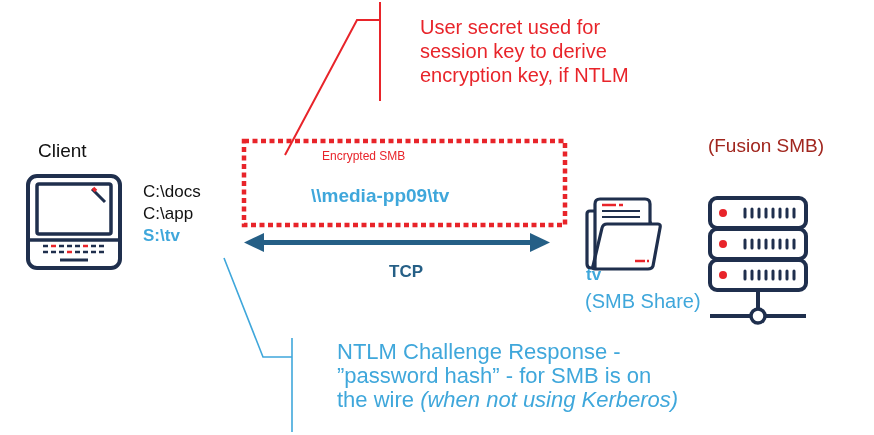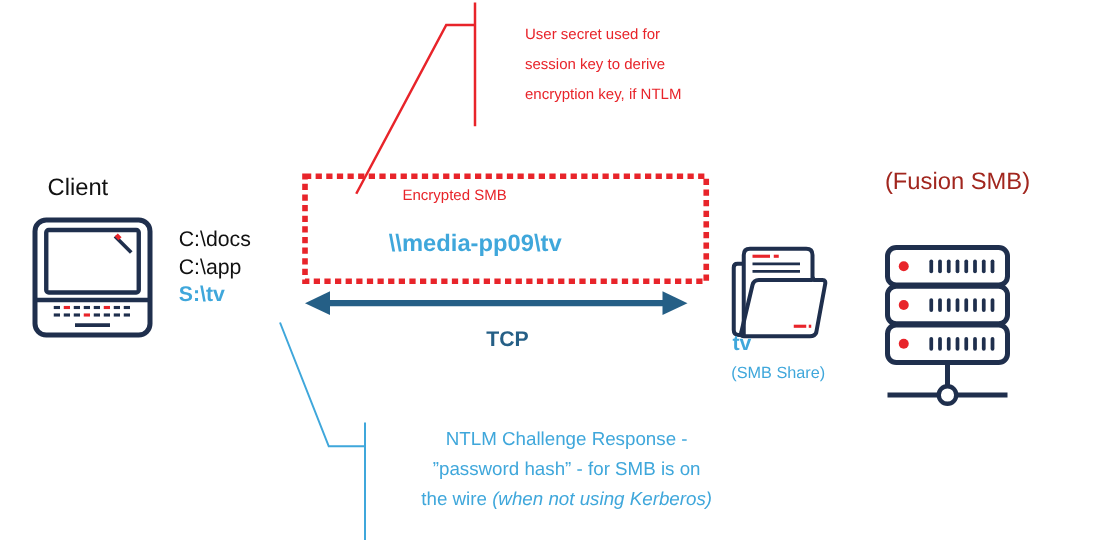"User secret used for" .red-note { font-size: 12px -> 20px }
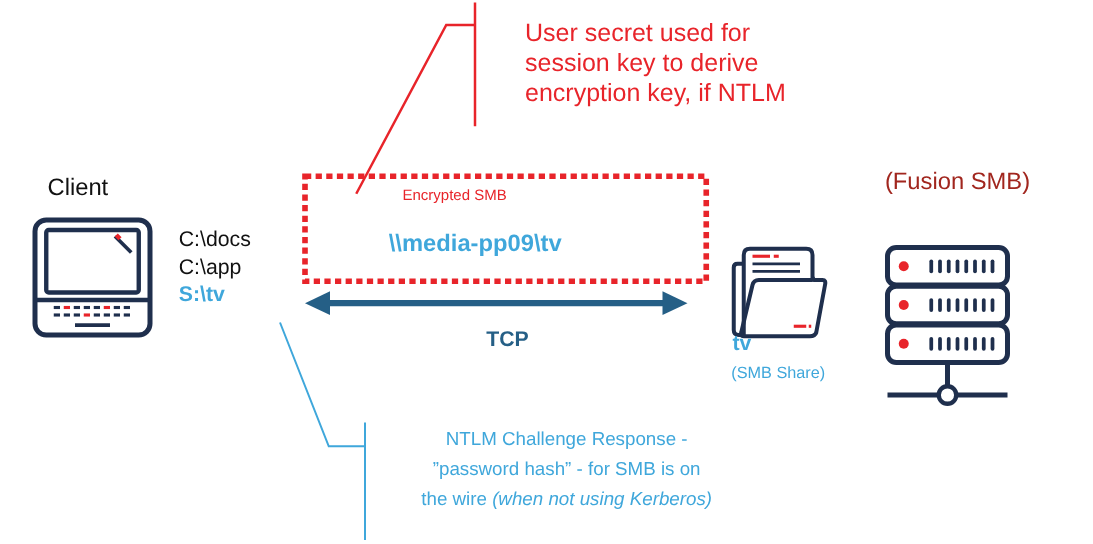"(SMB Share)" .share-type { font-size: 13px -> 20px }
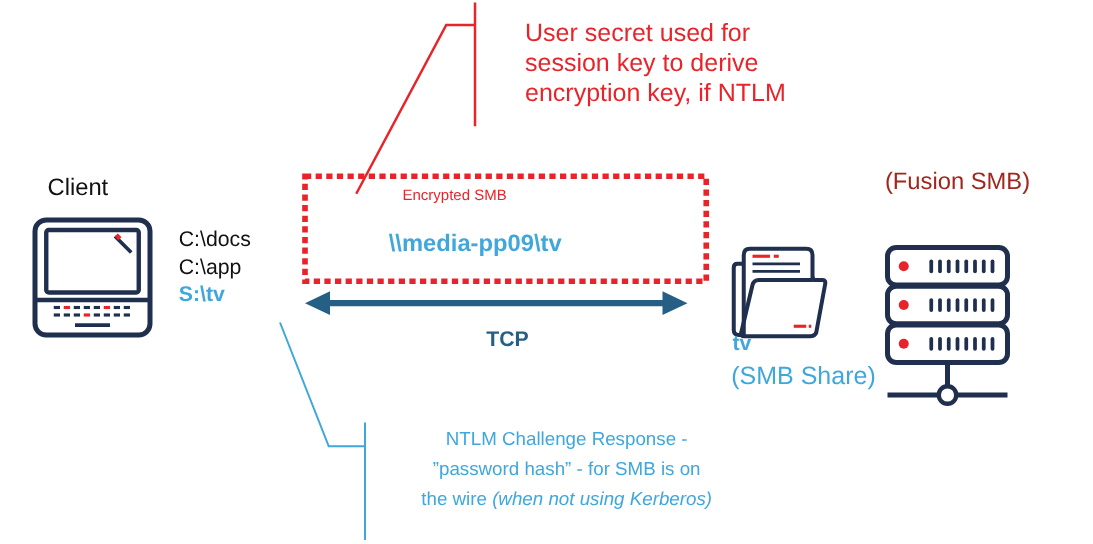"NTLM Challenge Response -" .blue-note { font-size: 15px -> 22px; text-align: center -> none }
